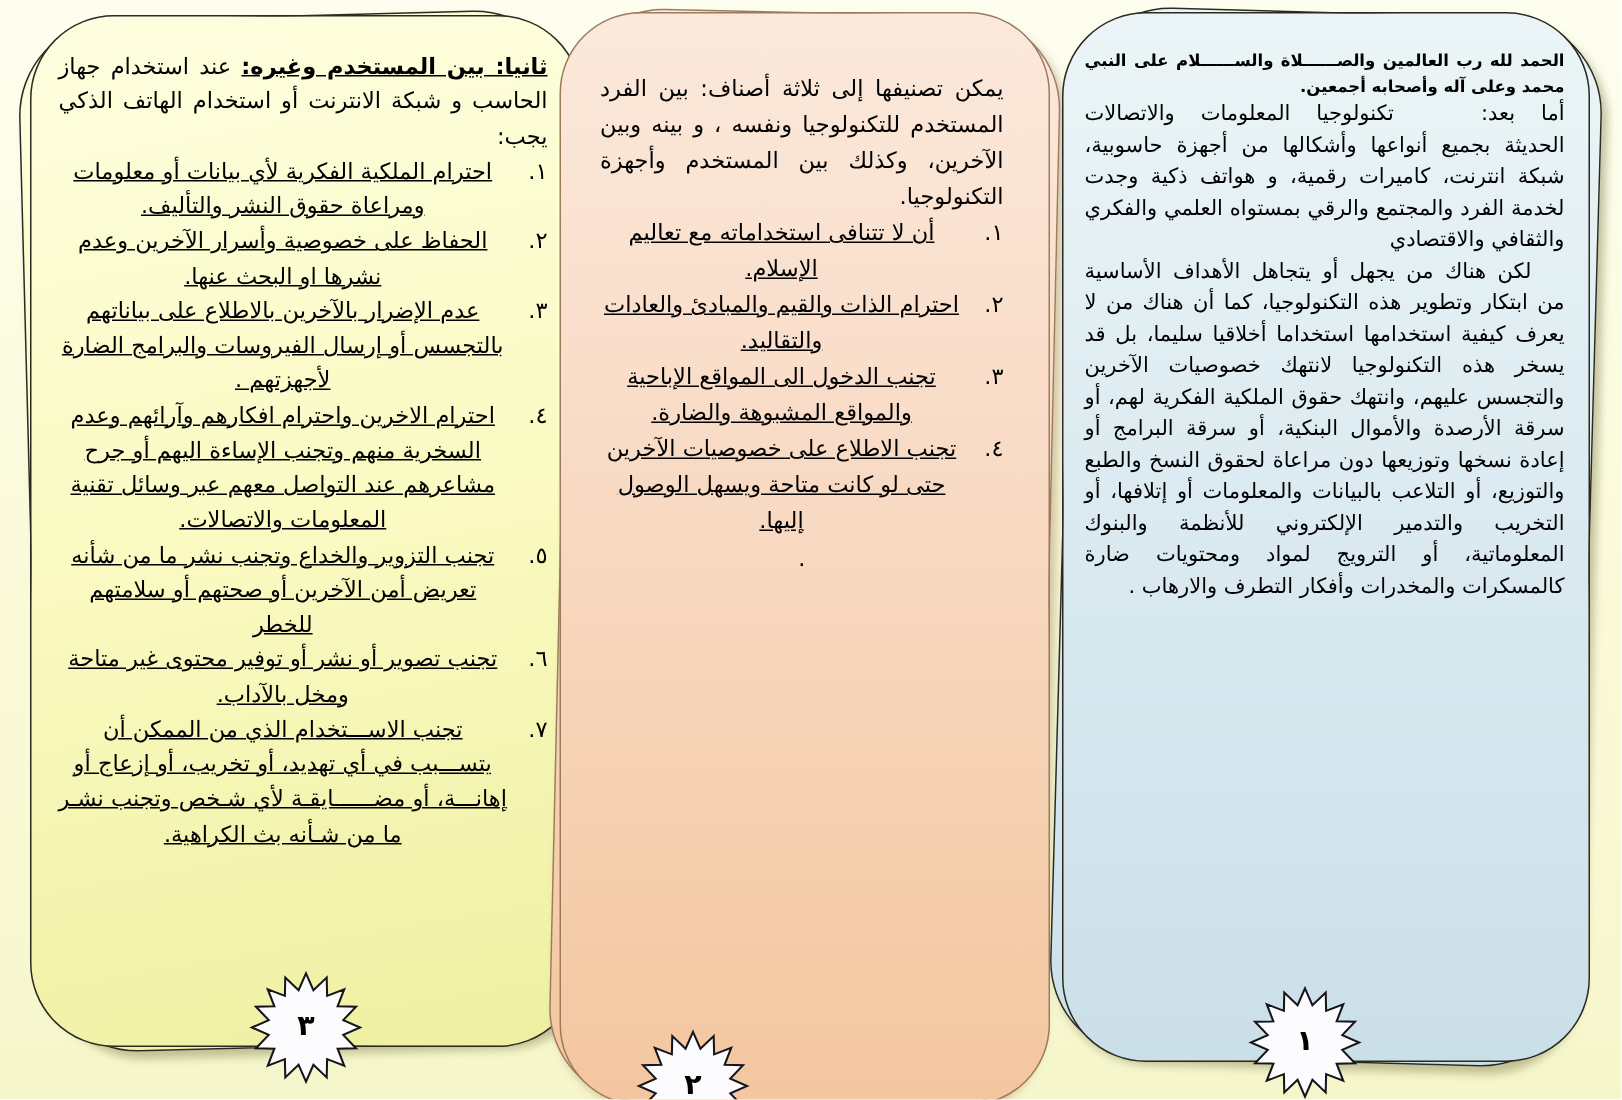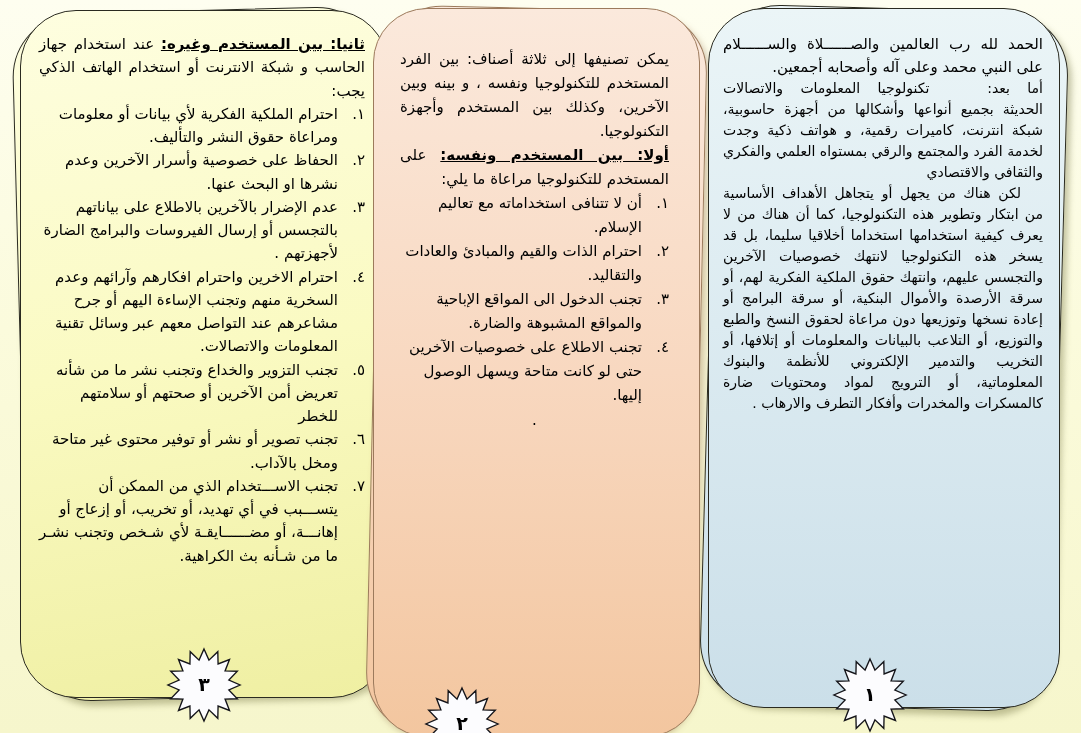"الحمد لله رب العالمين والصــــــلاة" .p-basmala { font-size: 15px -> 11px; font-weight: normal -> bold }
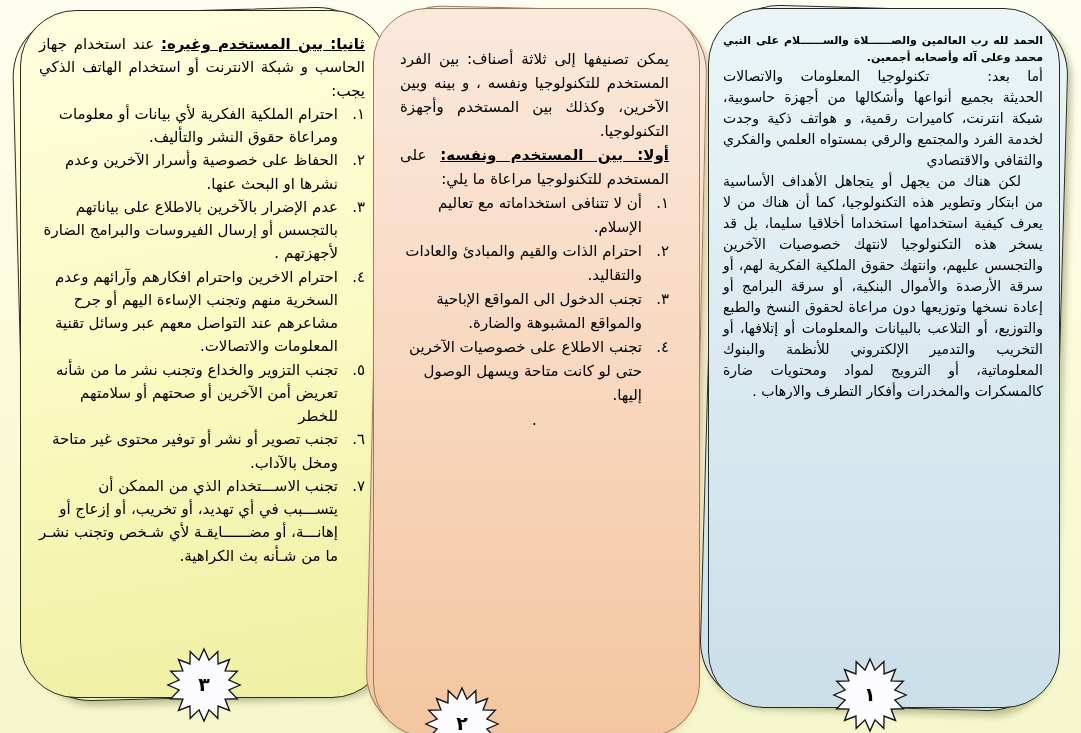"احترام الملكية الفكرية لأي بيانات" .li .txt { text-align: none -> center; text-decoration: none -> underline }
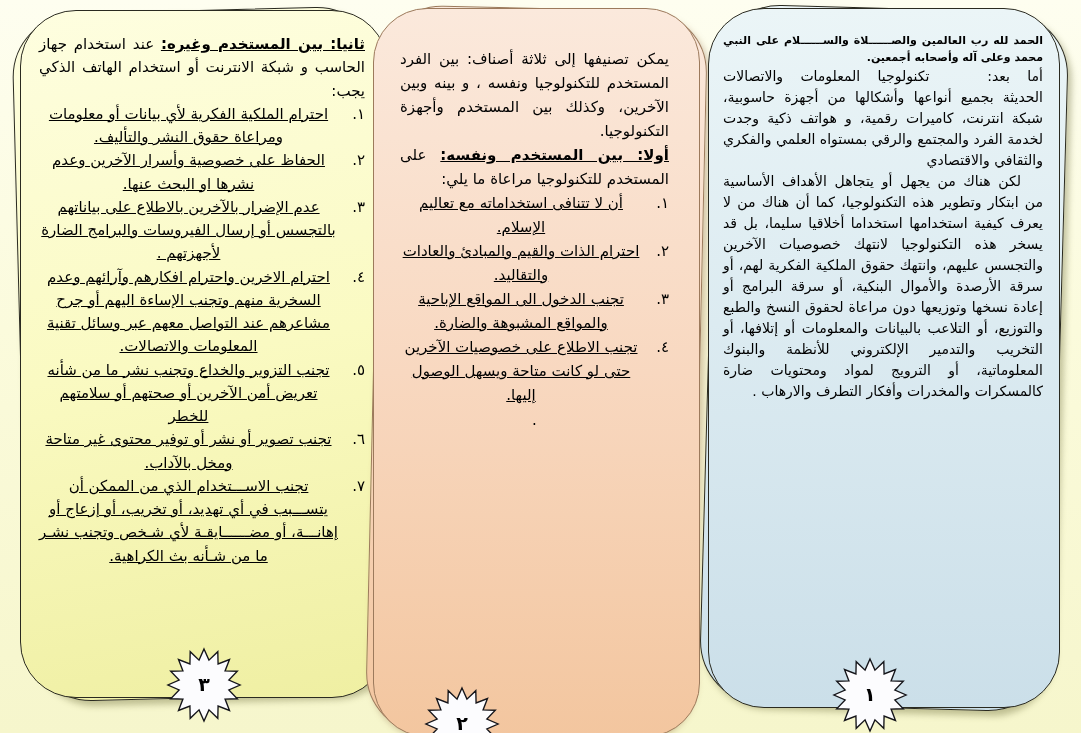"أولا: بين المستخدم ونفسه: على" p { html: <p><span>أولا: بين المستخدم ونفسه:</span> <span>على المستخدم للتكنولوجيا مراعاة ما يلي:</span></p> -> none }
